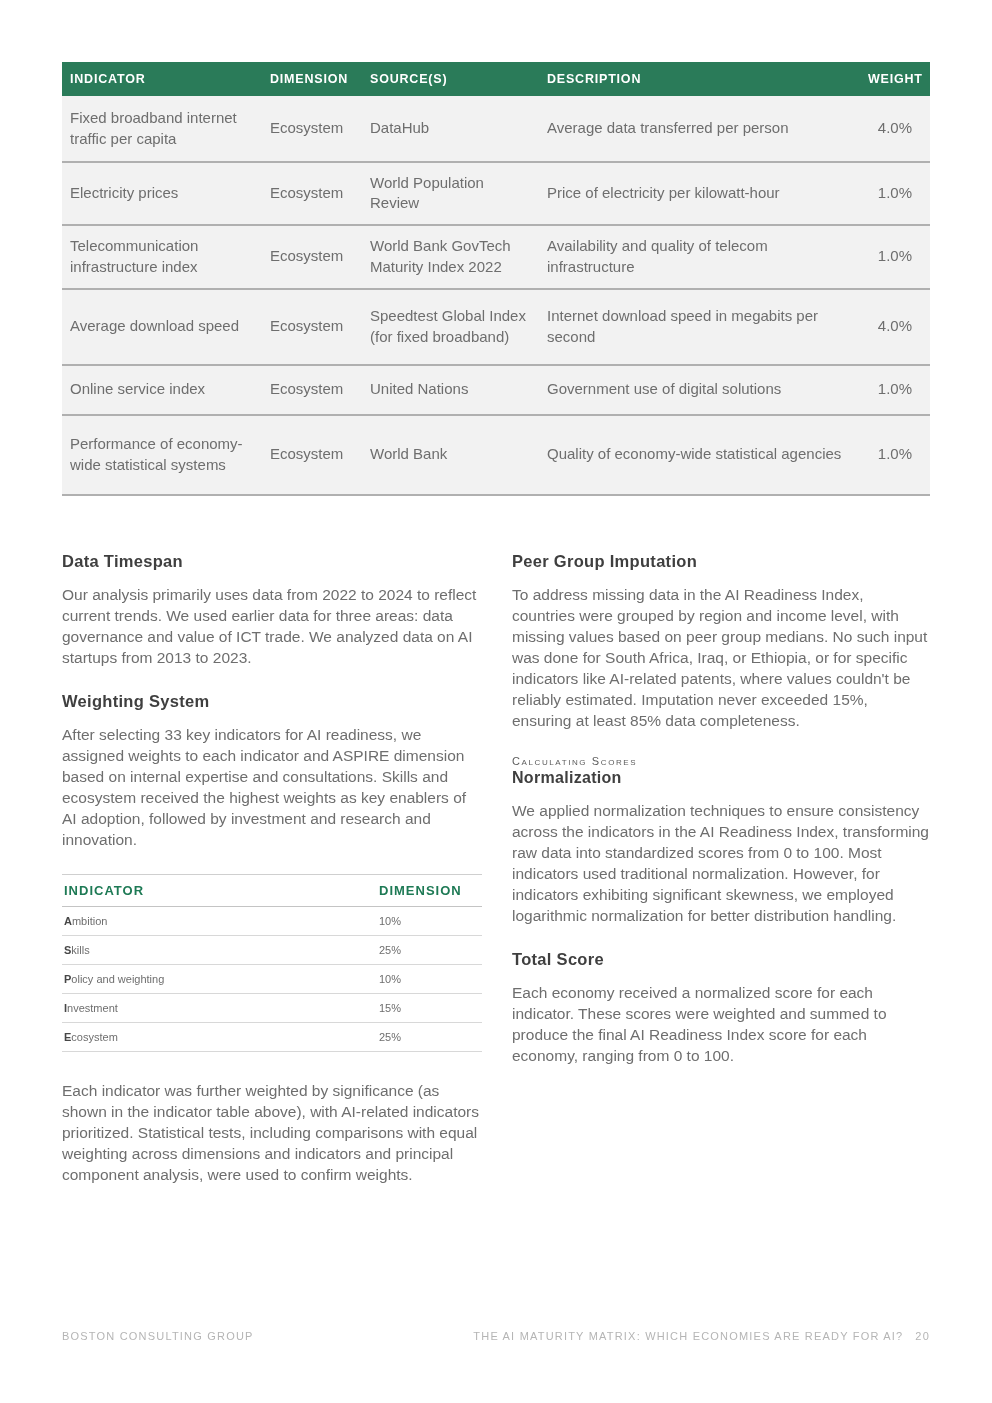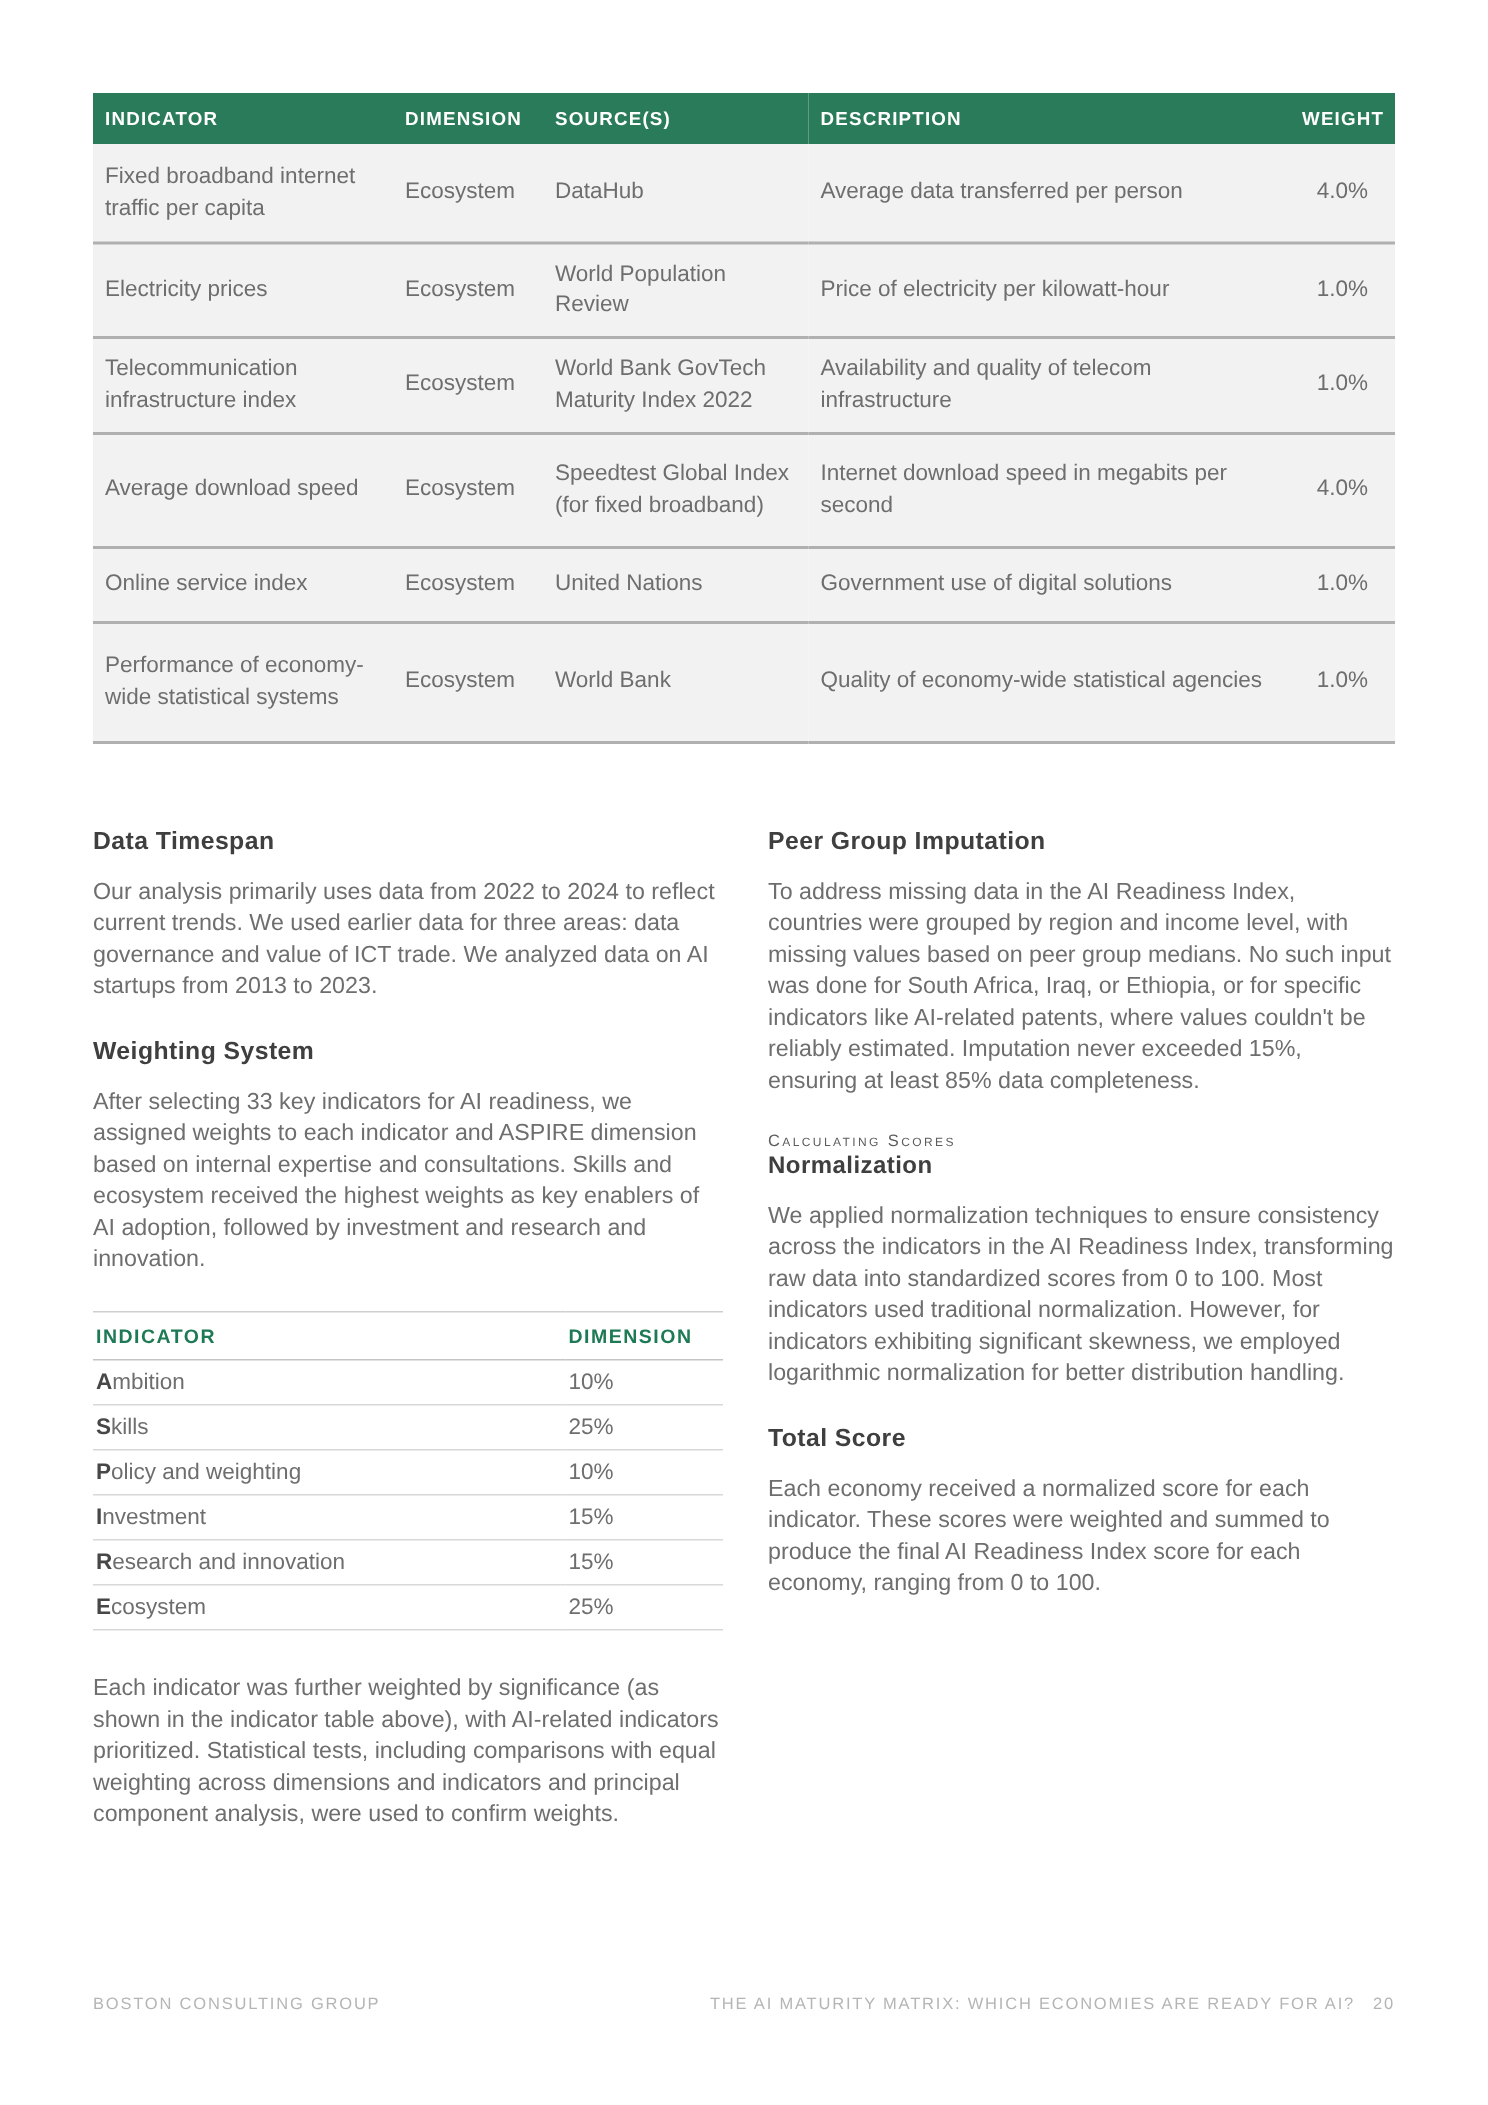"Ambition" table.dimension-table tbody td { font-size: 15px -> 11px }
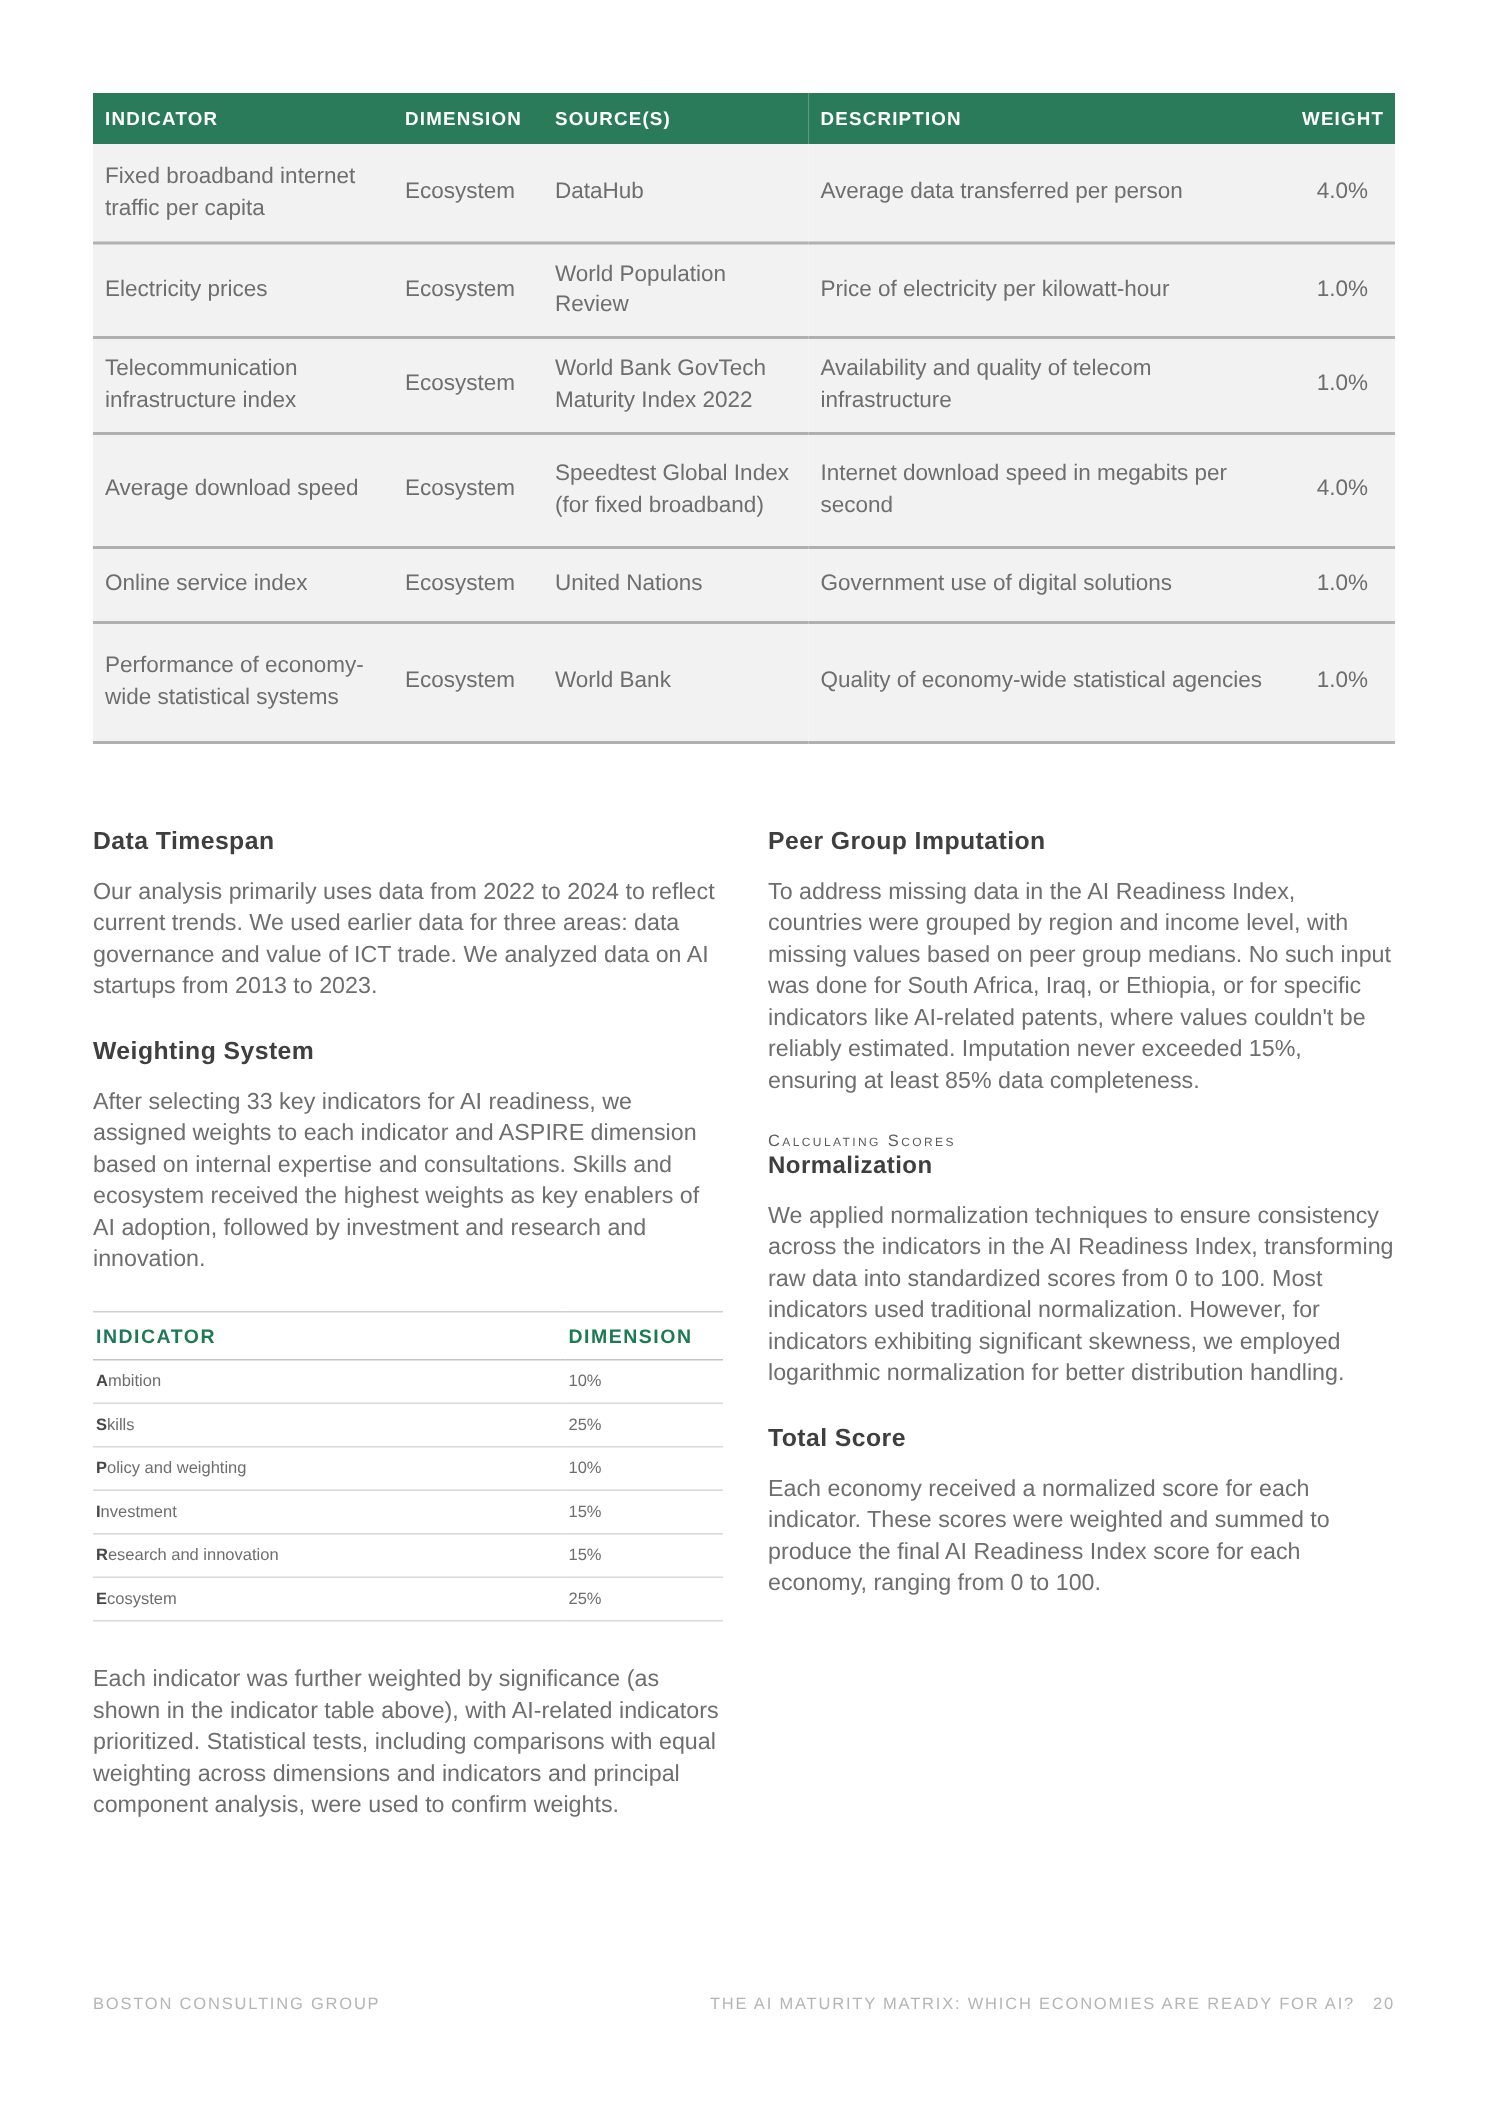"Research and innovation" tr { html: <tr> <td><span>R</span><span>esearch and innovation</span></td> <td>15%</td> </tr> -> none }
